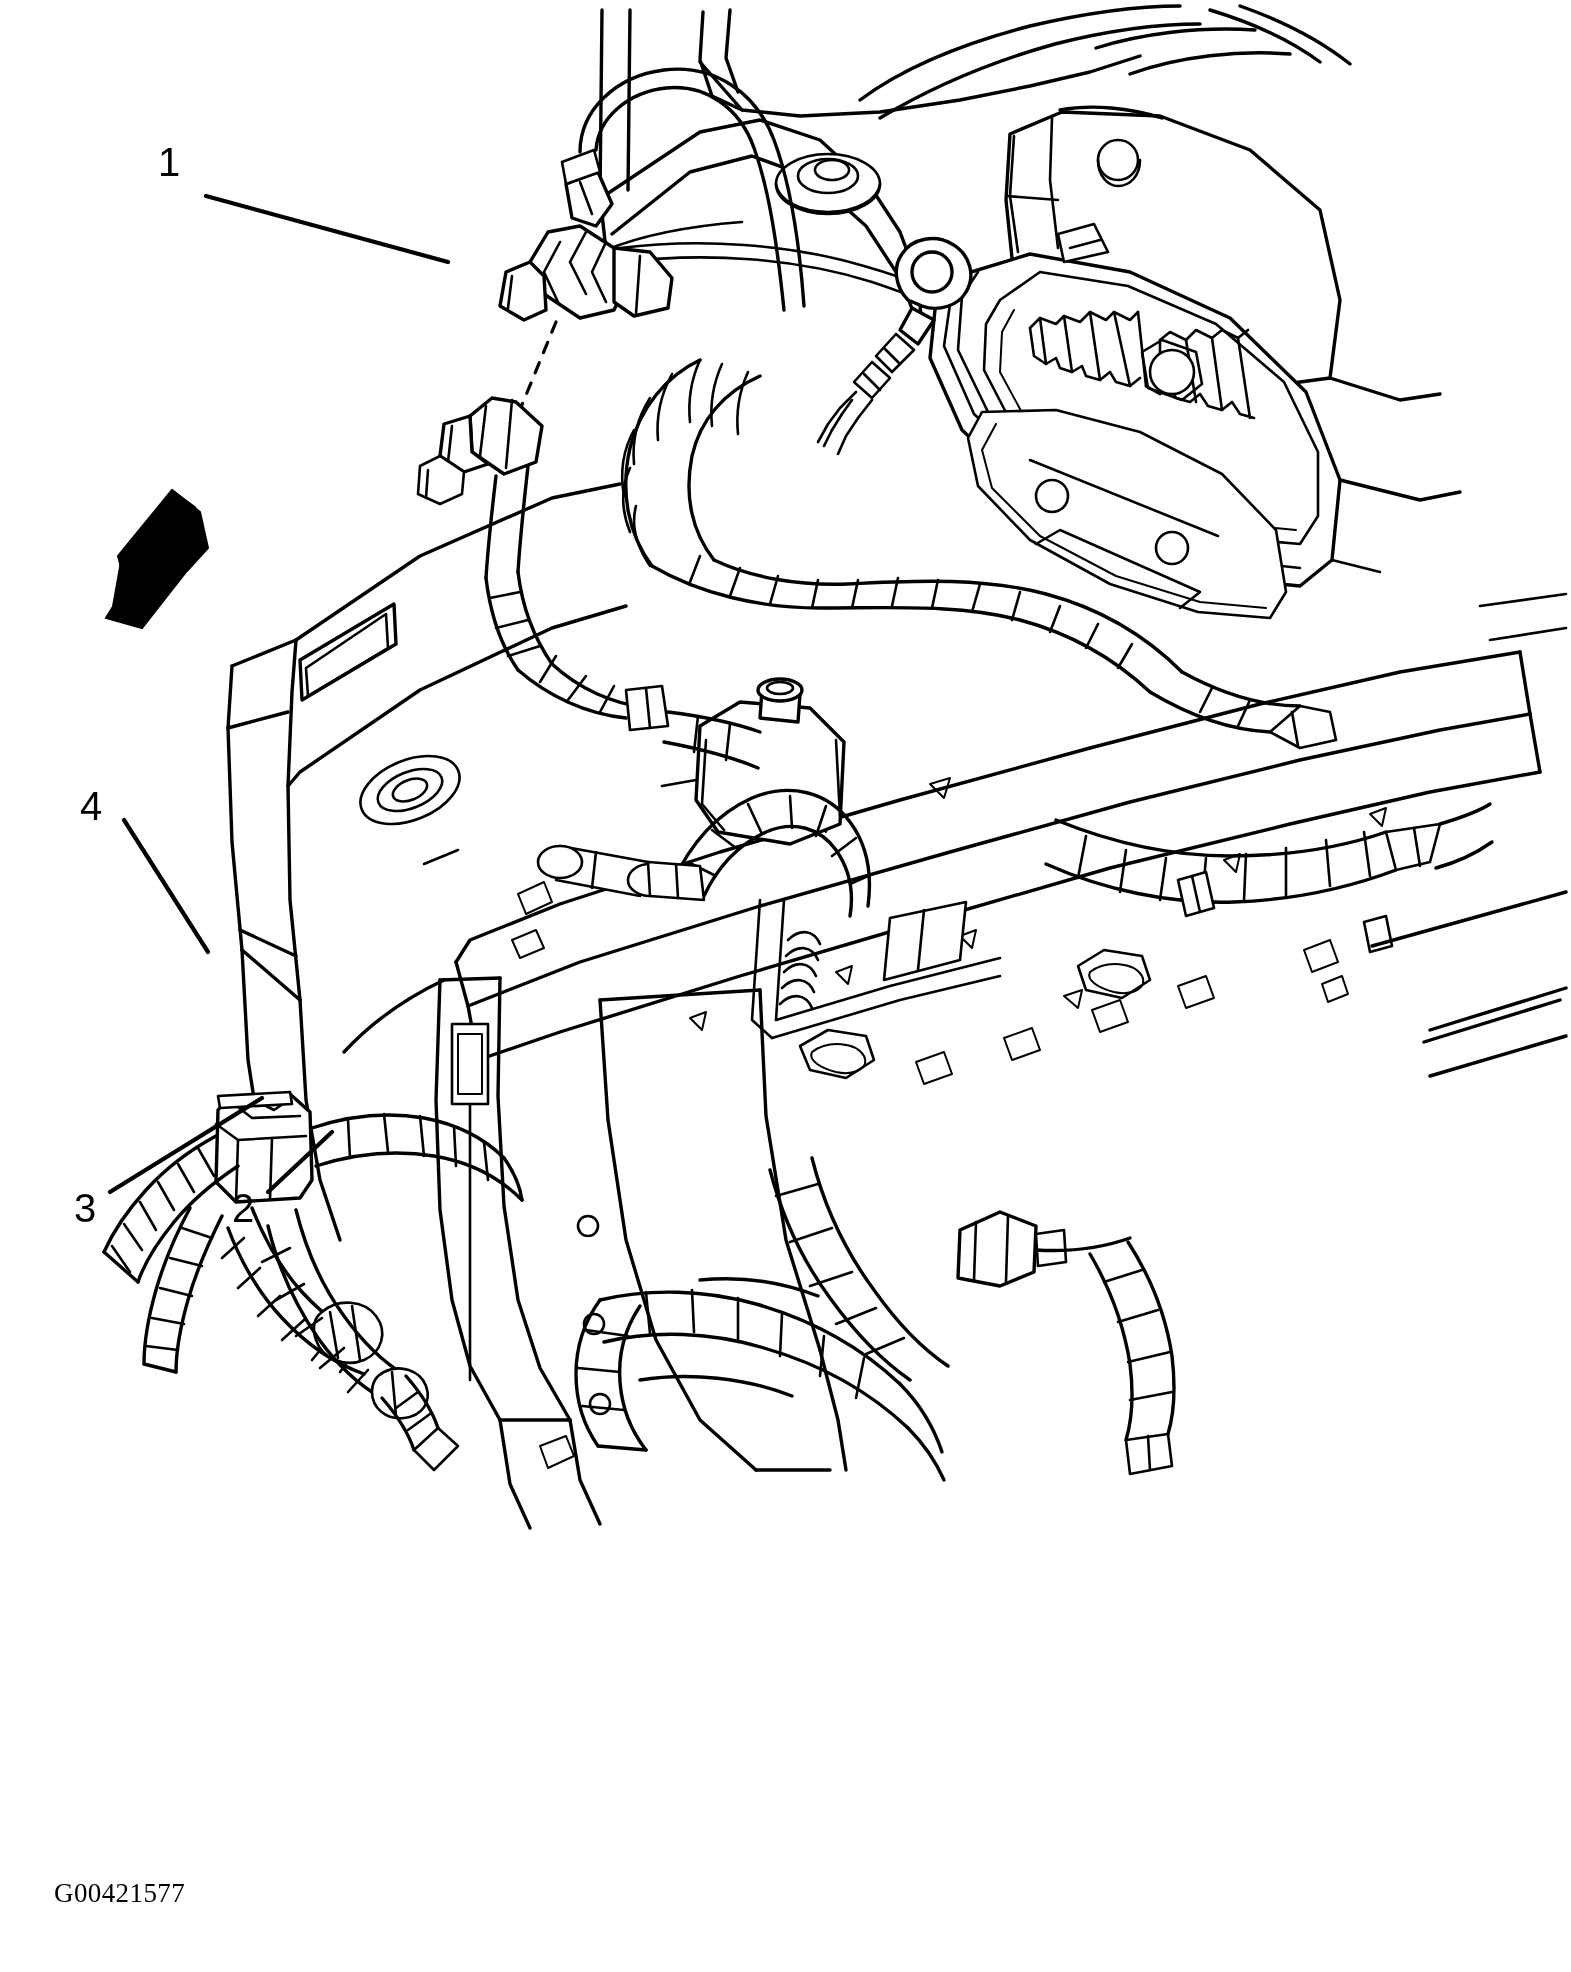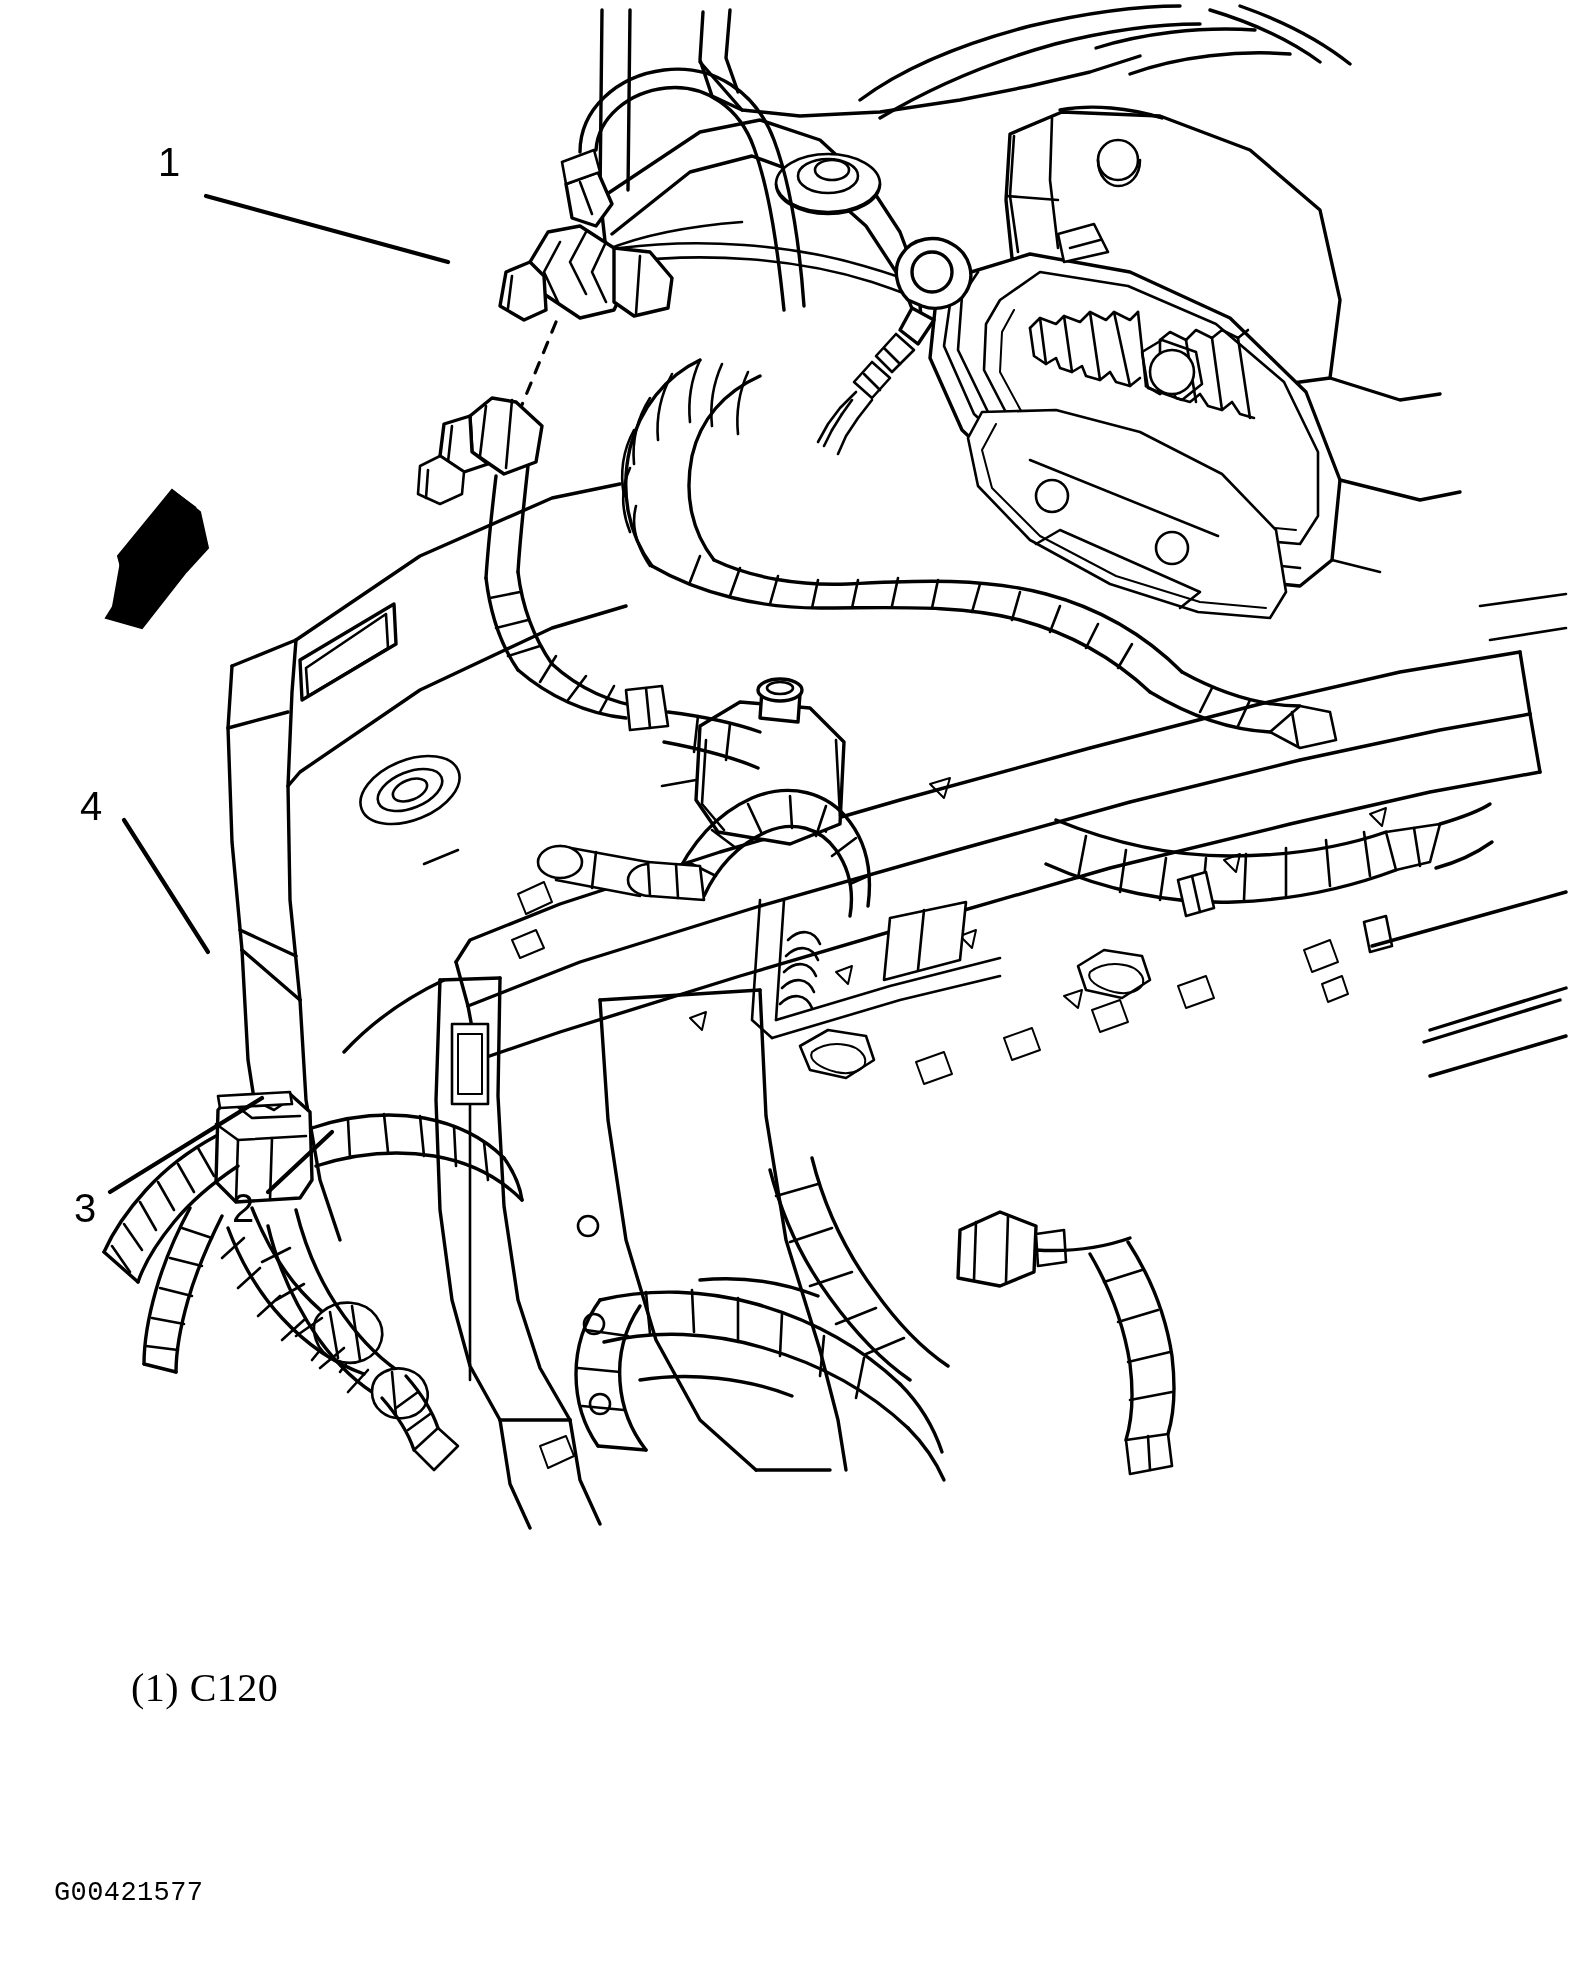"(1) C120" div.legend-row { html: <div> <span>(1)</span><span> </span><span>C120</span> </div> -> none }
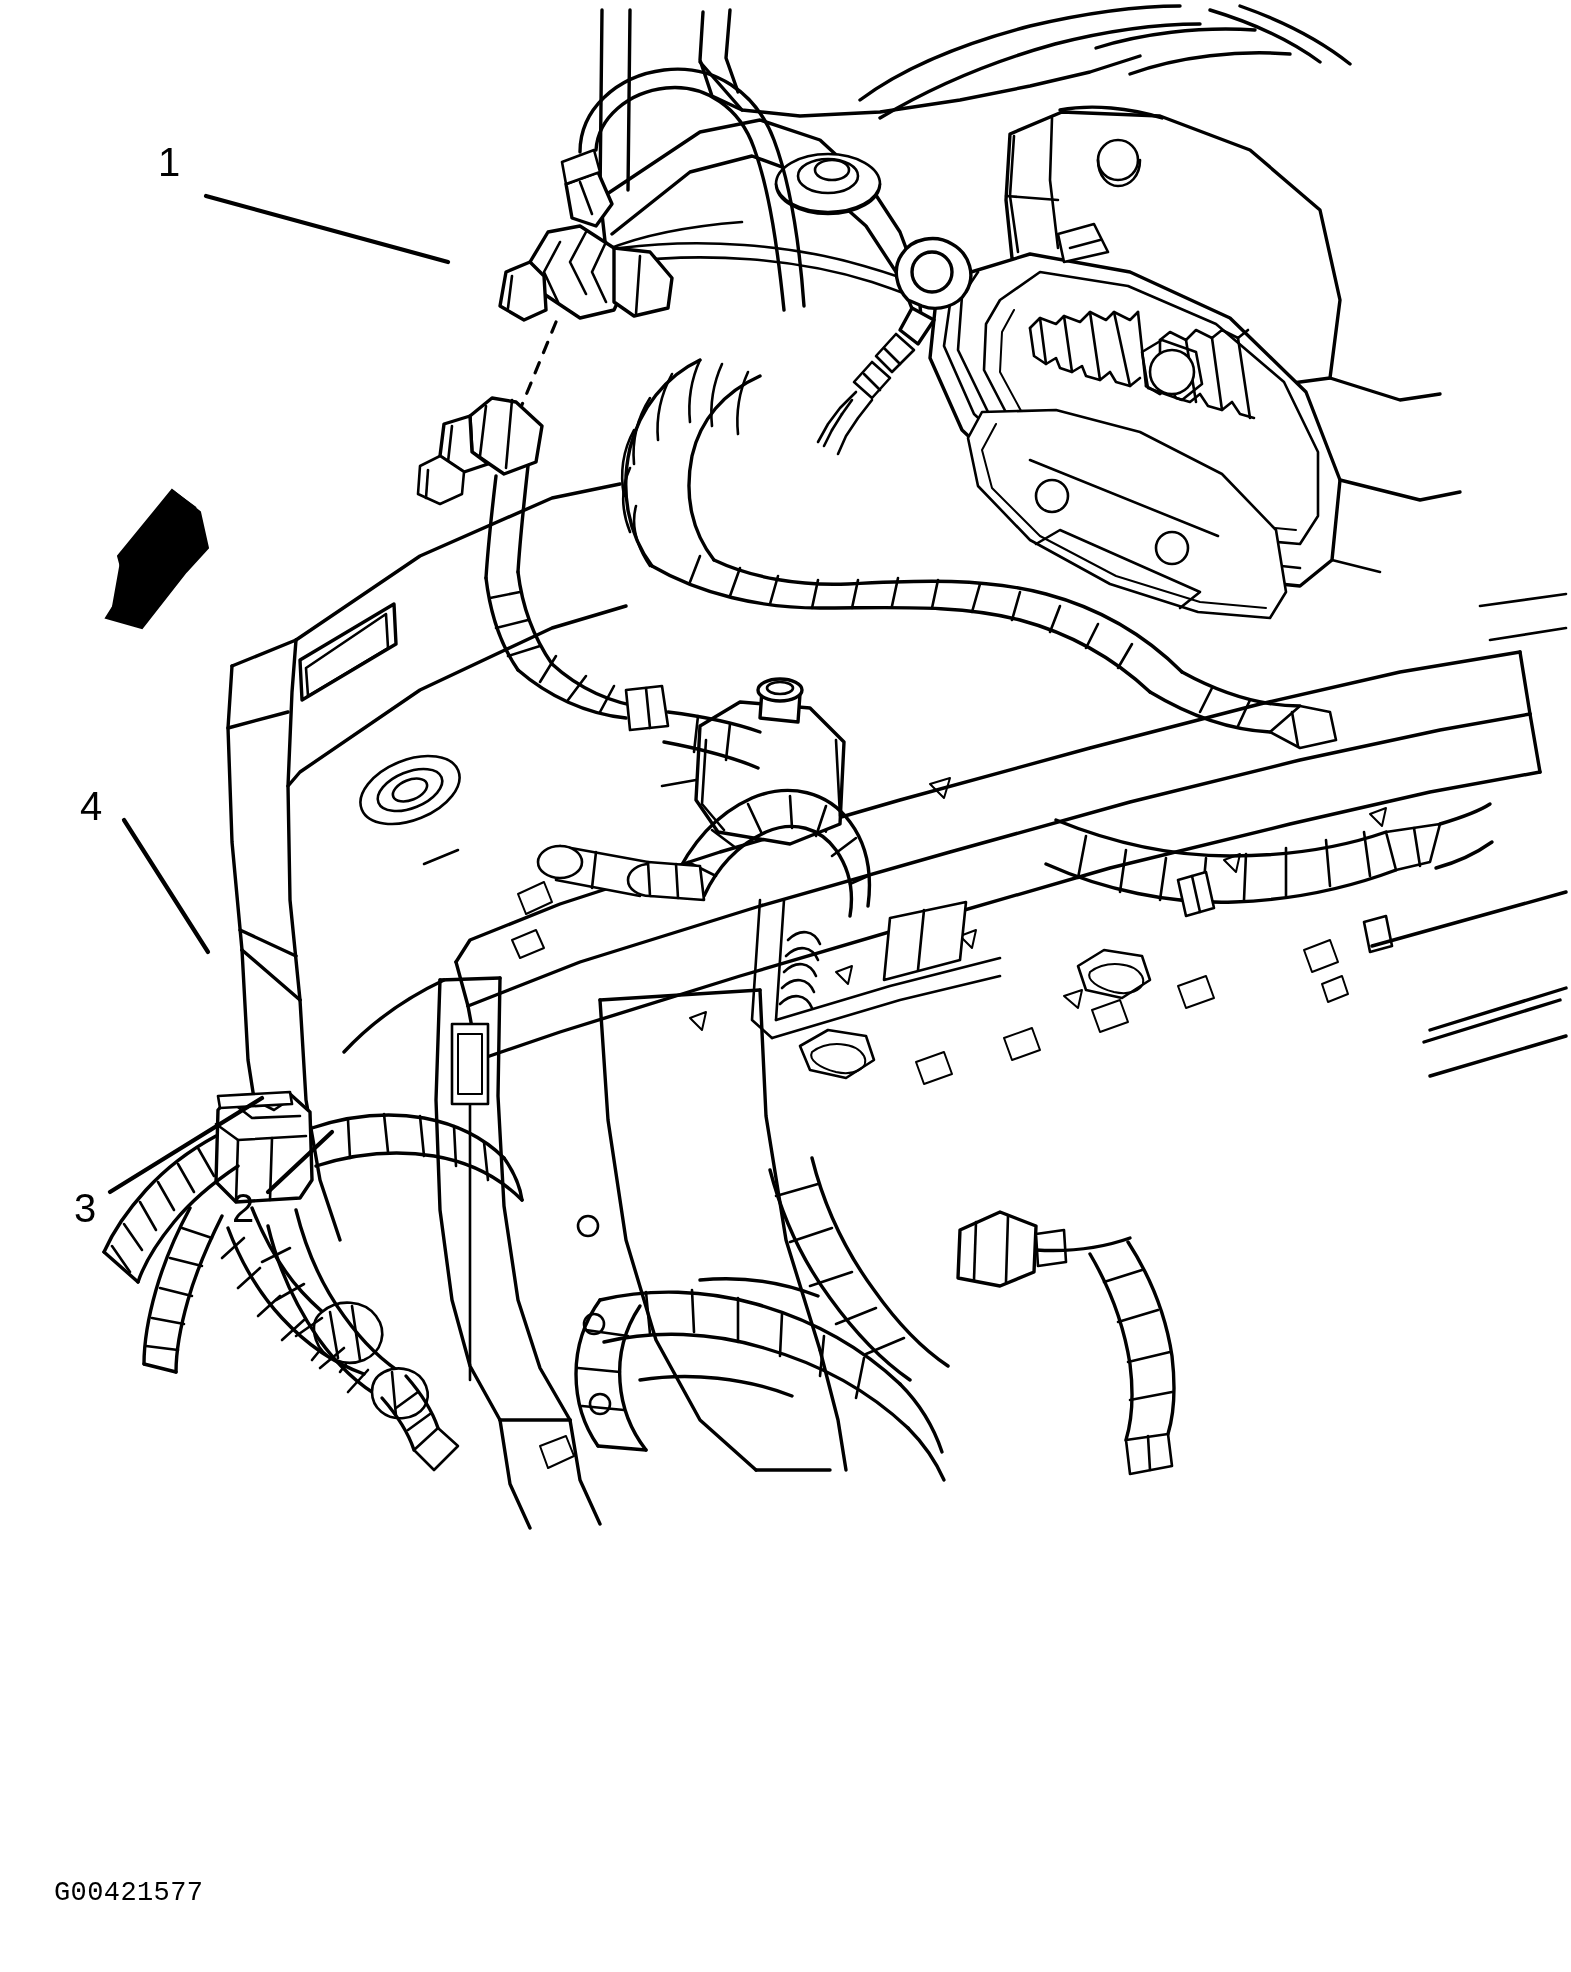"G00421577" .figure-id { font-family: Liberation Mono, monospace -> Liberation Serif, serif }
